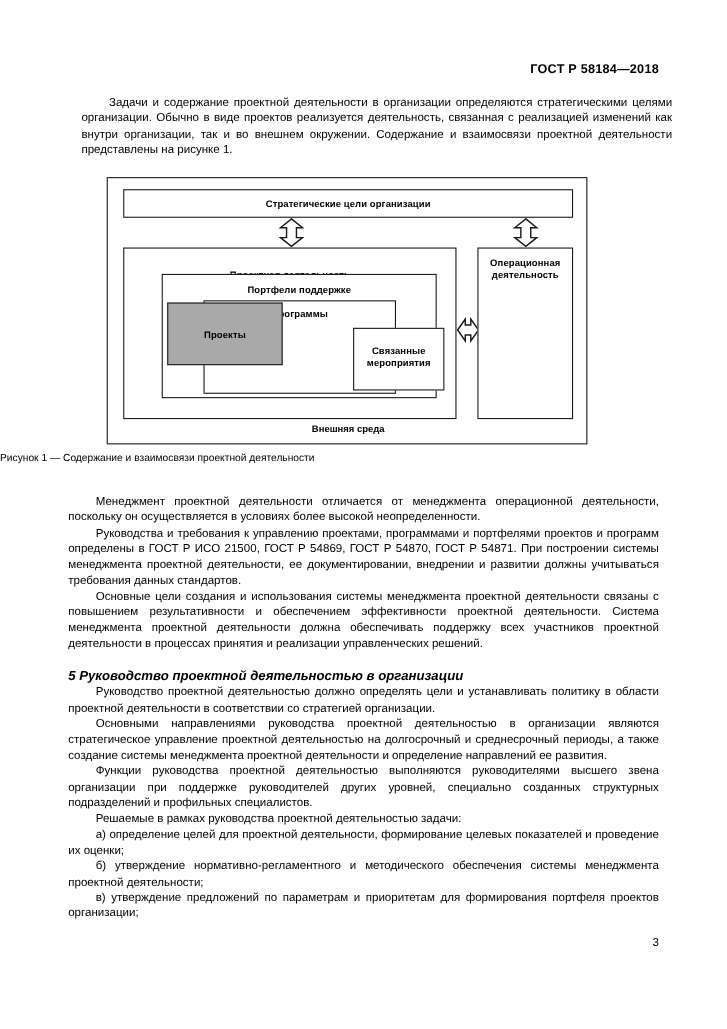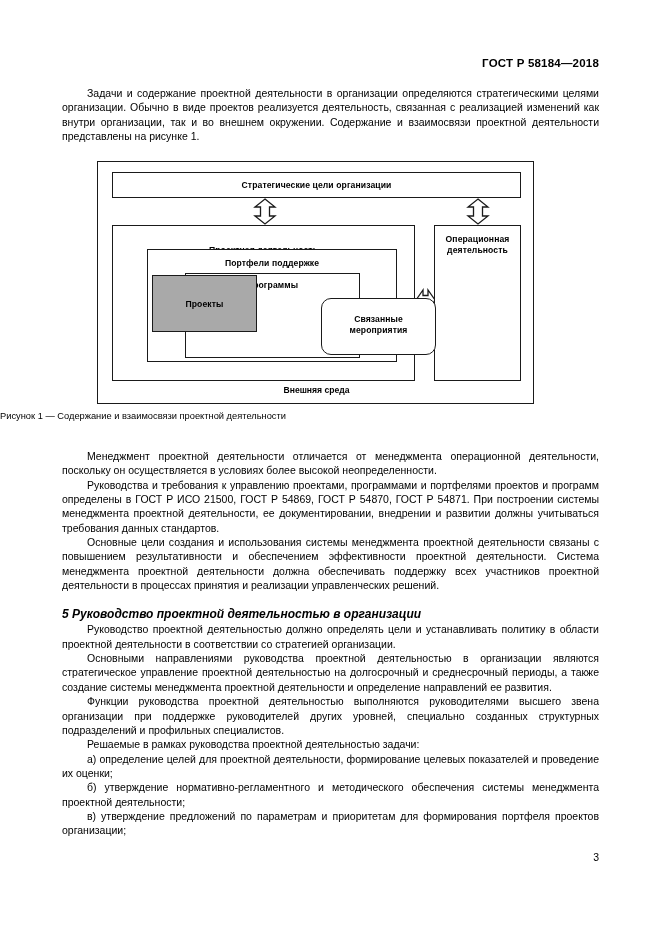"Задачи и содержание проектной" div.content { margin-left: none -> 12px }
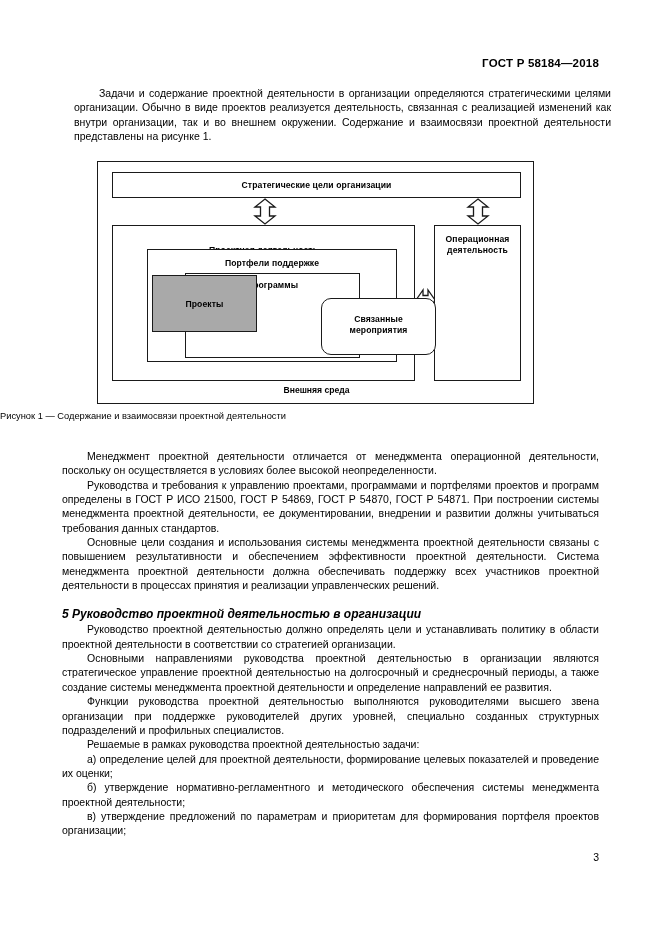"Связанные" .b-related { border-radius: 10px -> none; width: 115px -> 83px }
